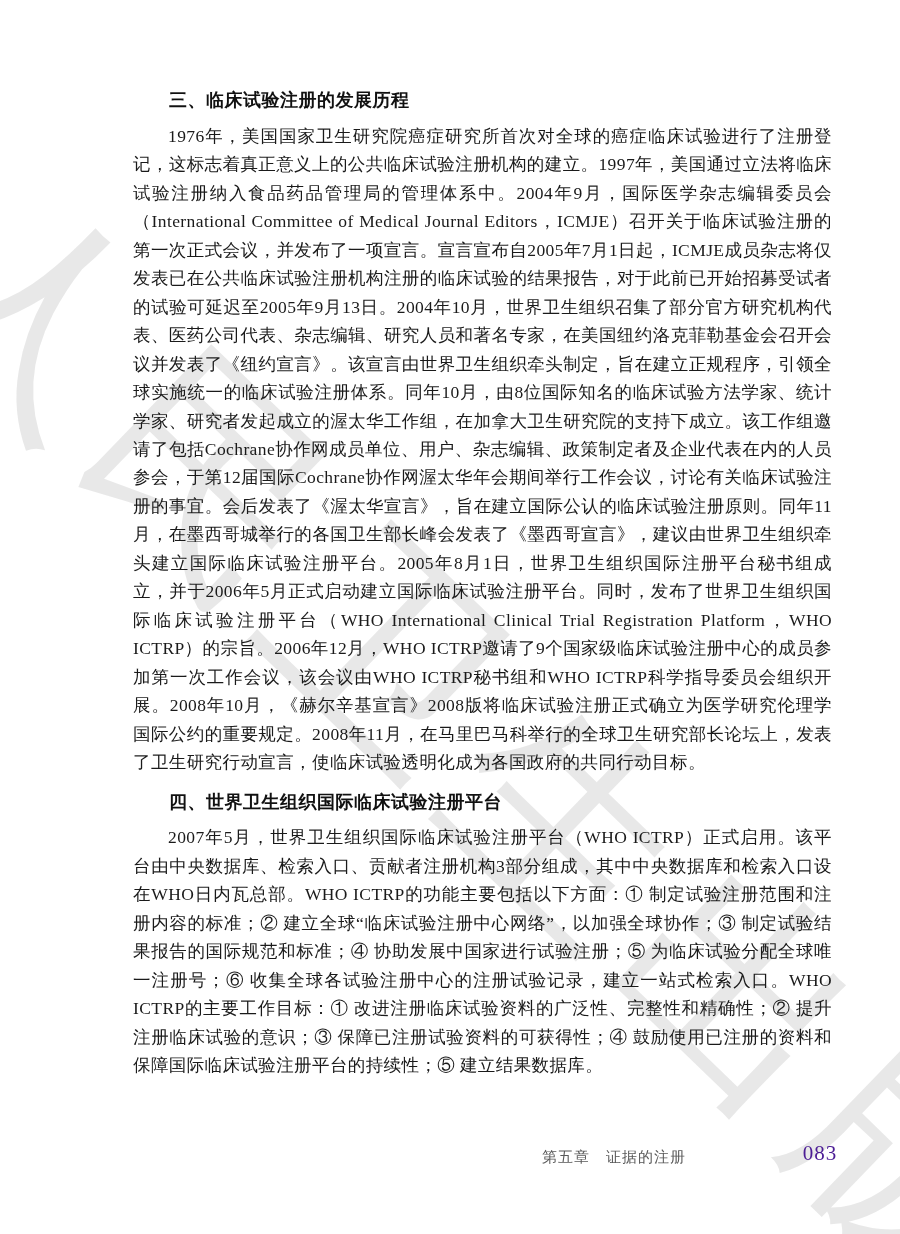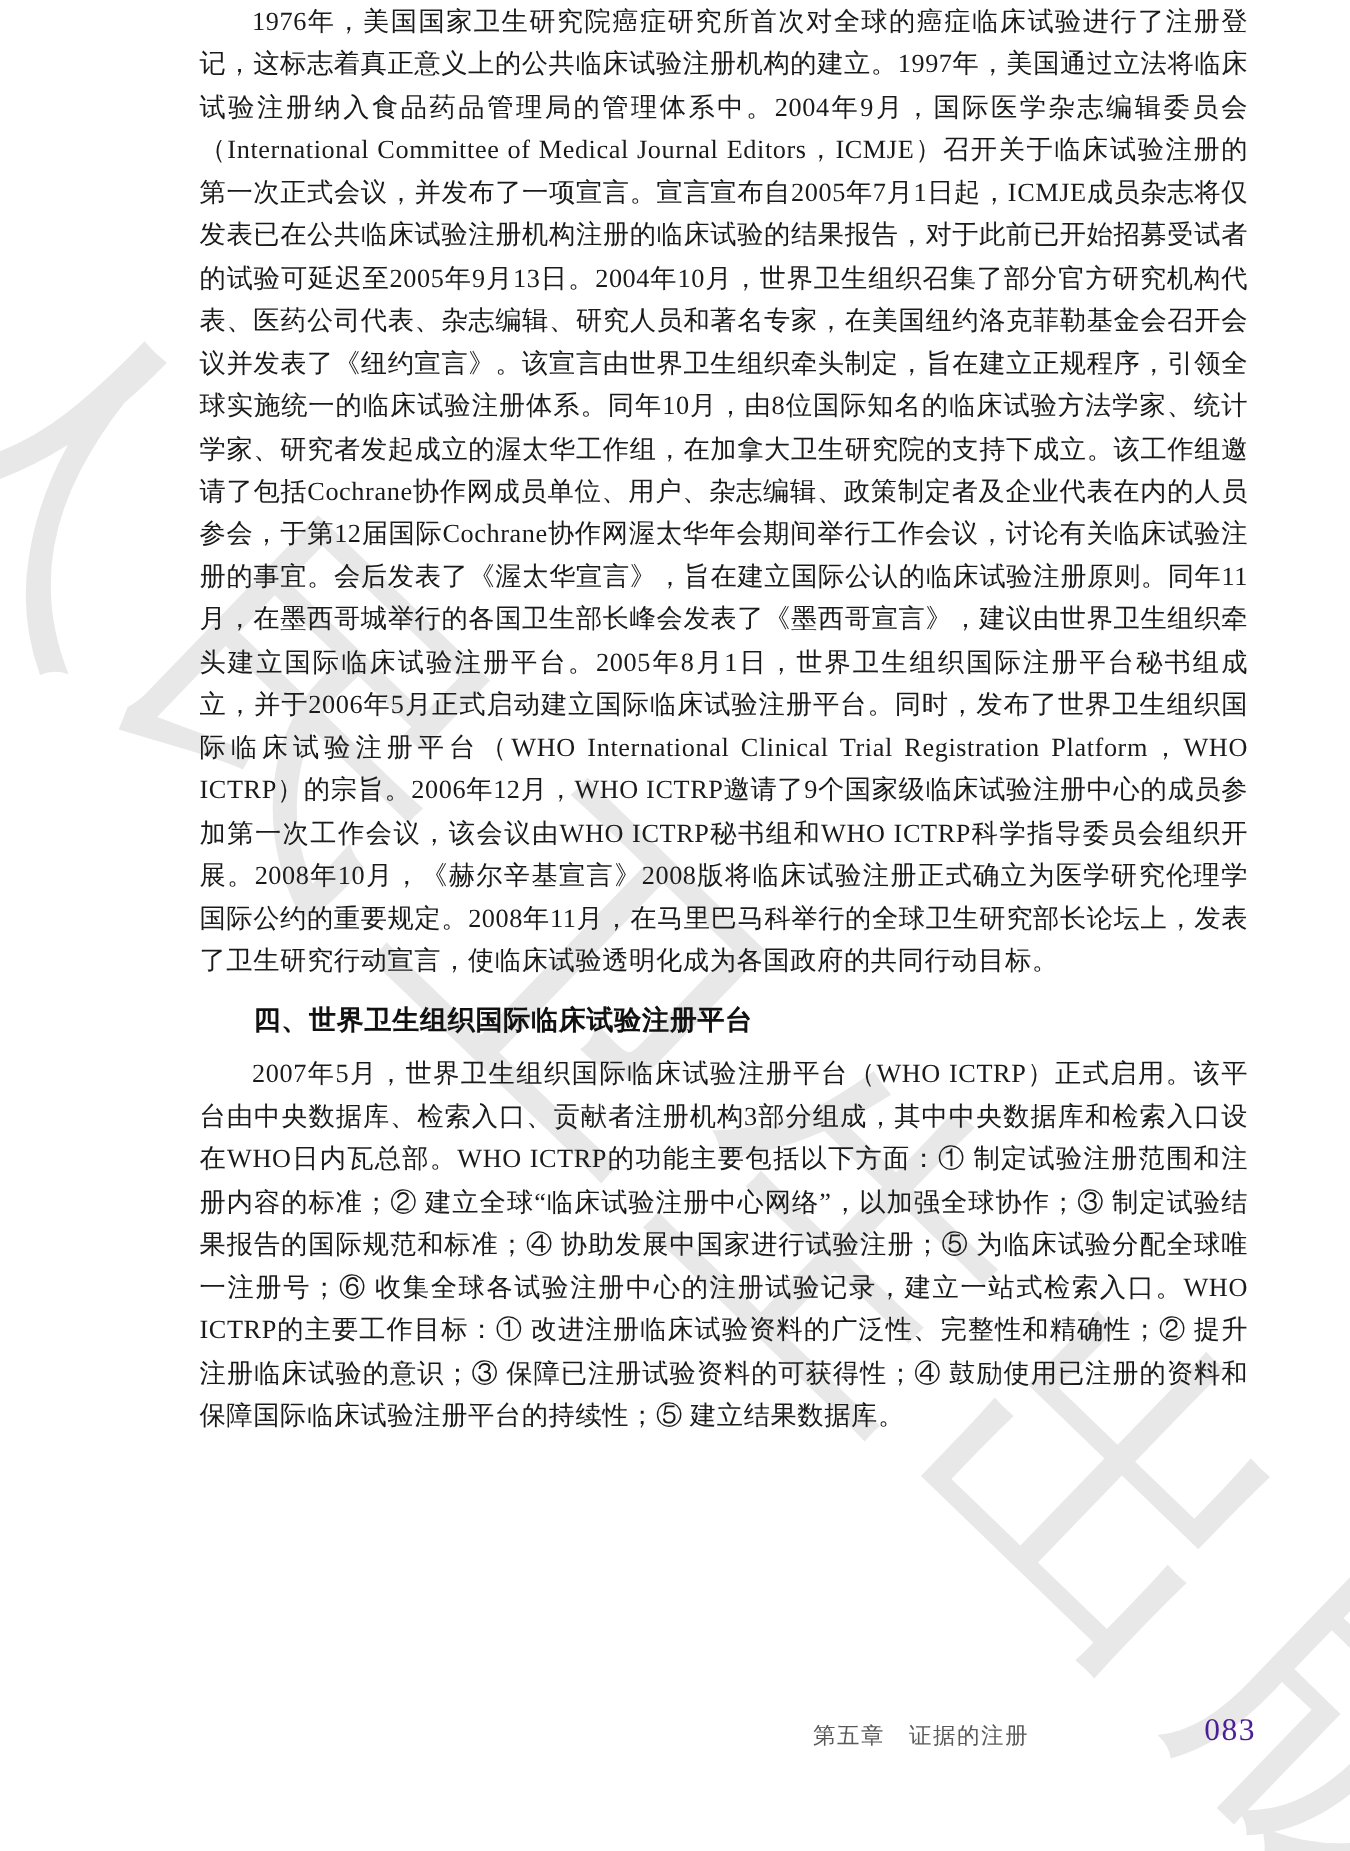"三、临床试验注册的发展历程" h2.sec-heading { html: none -> <h2>三、临床试验注册的发展历程</h2> }
